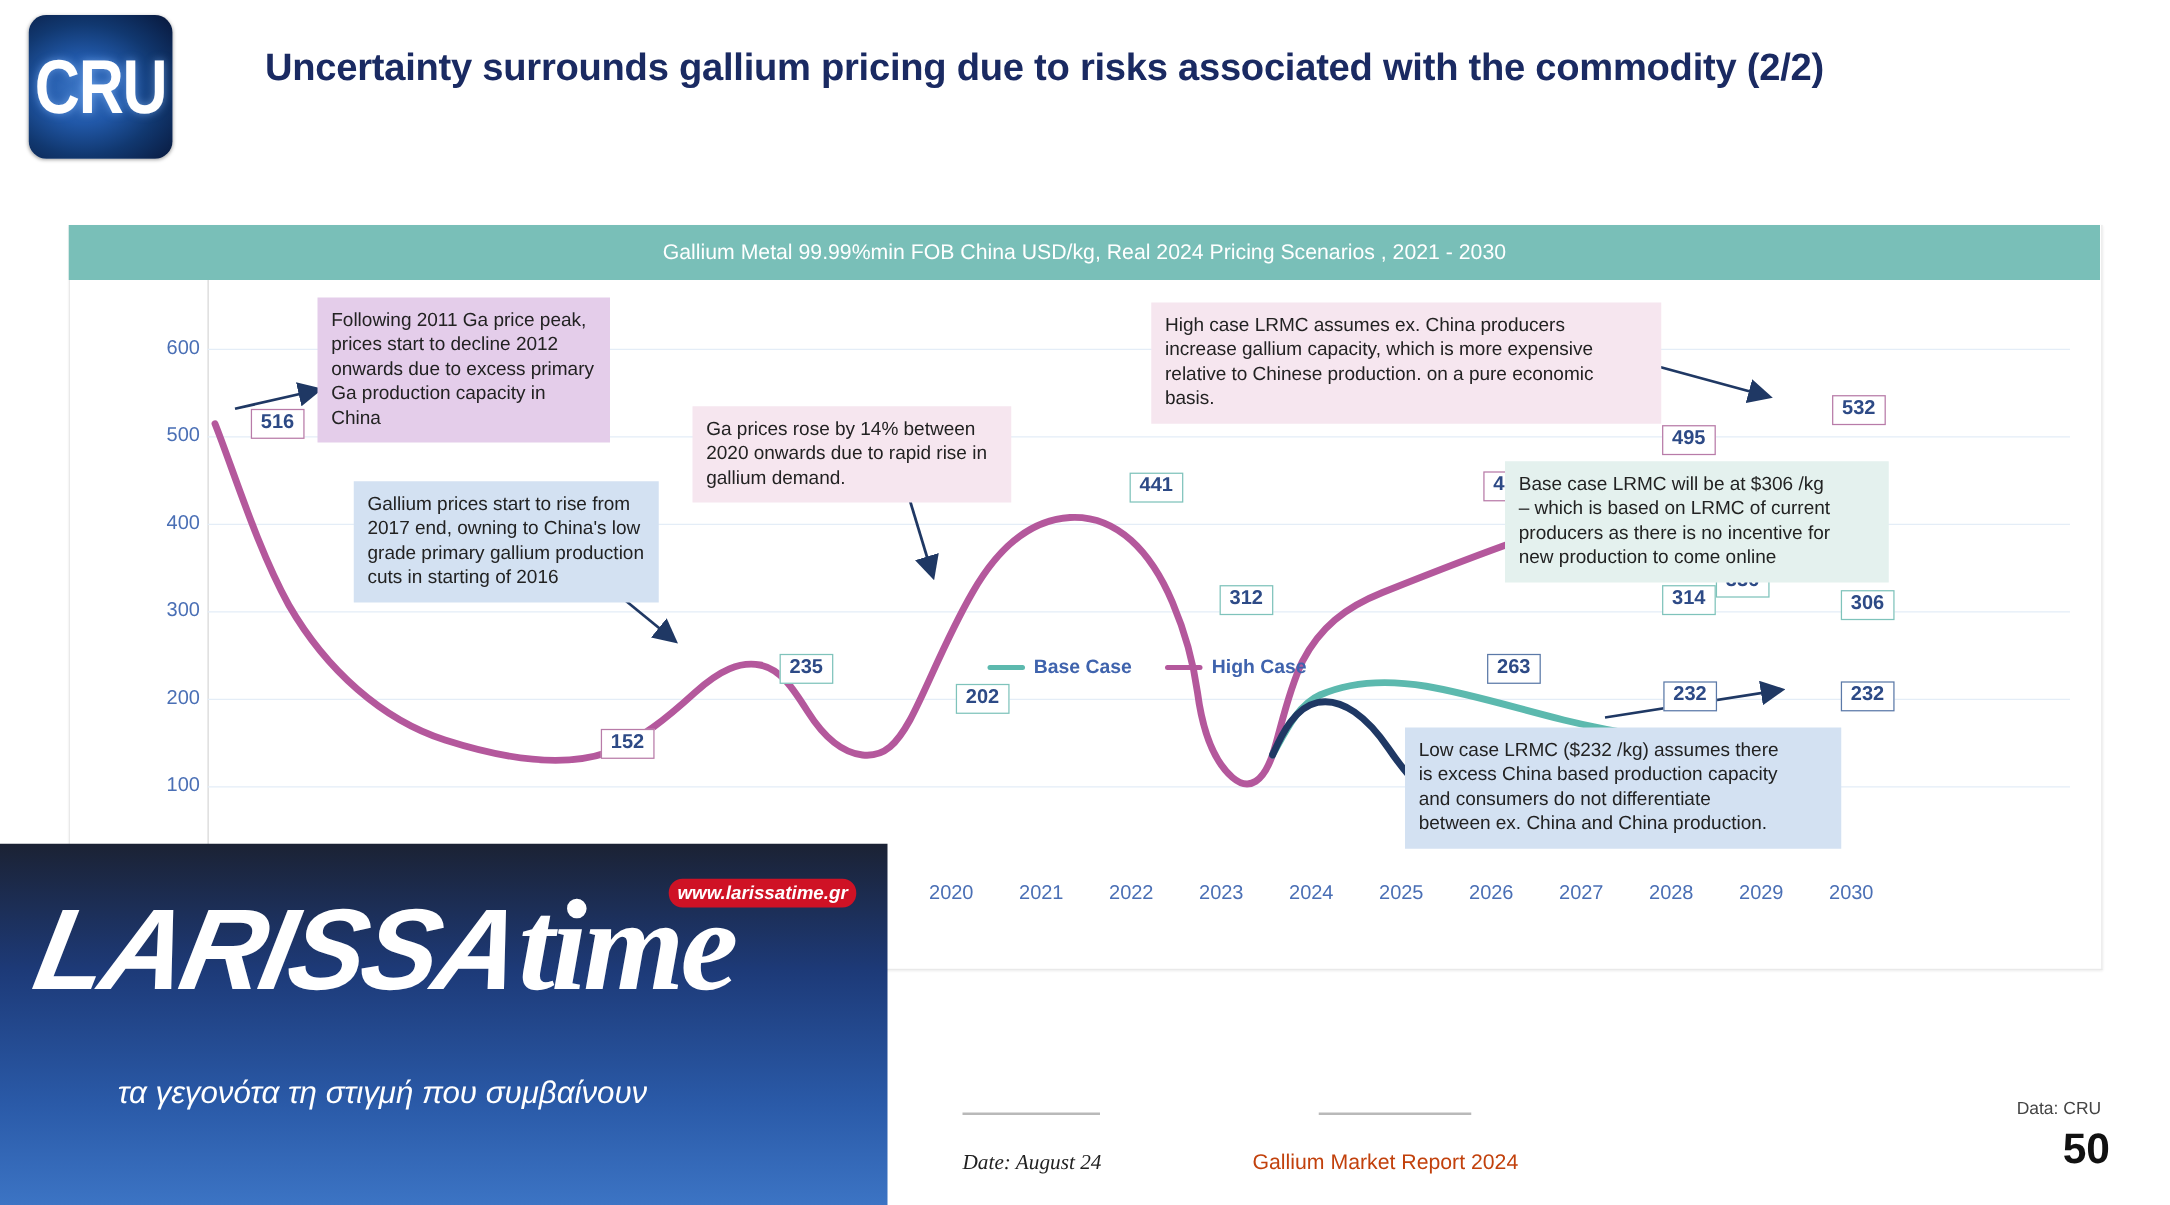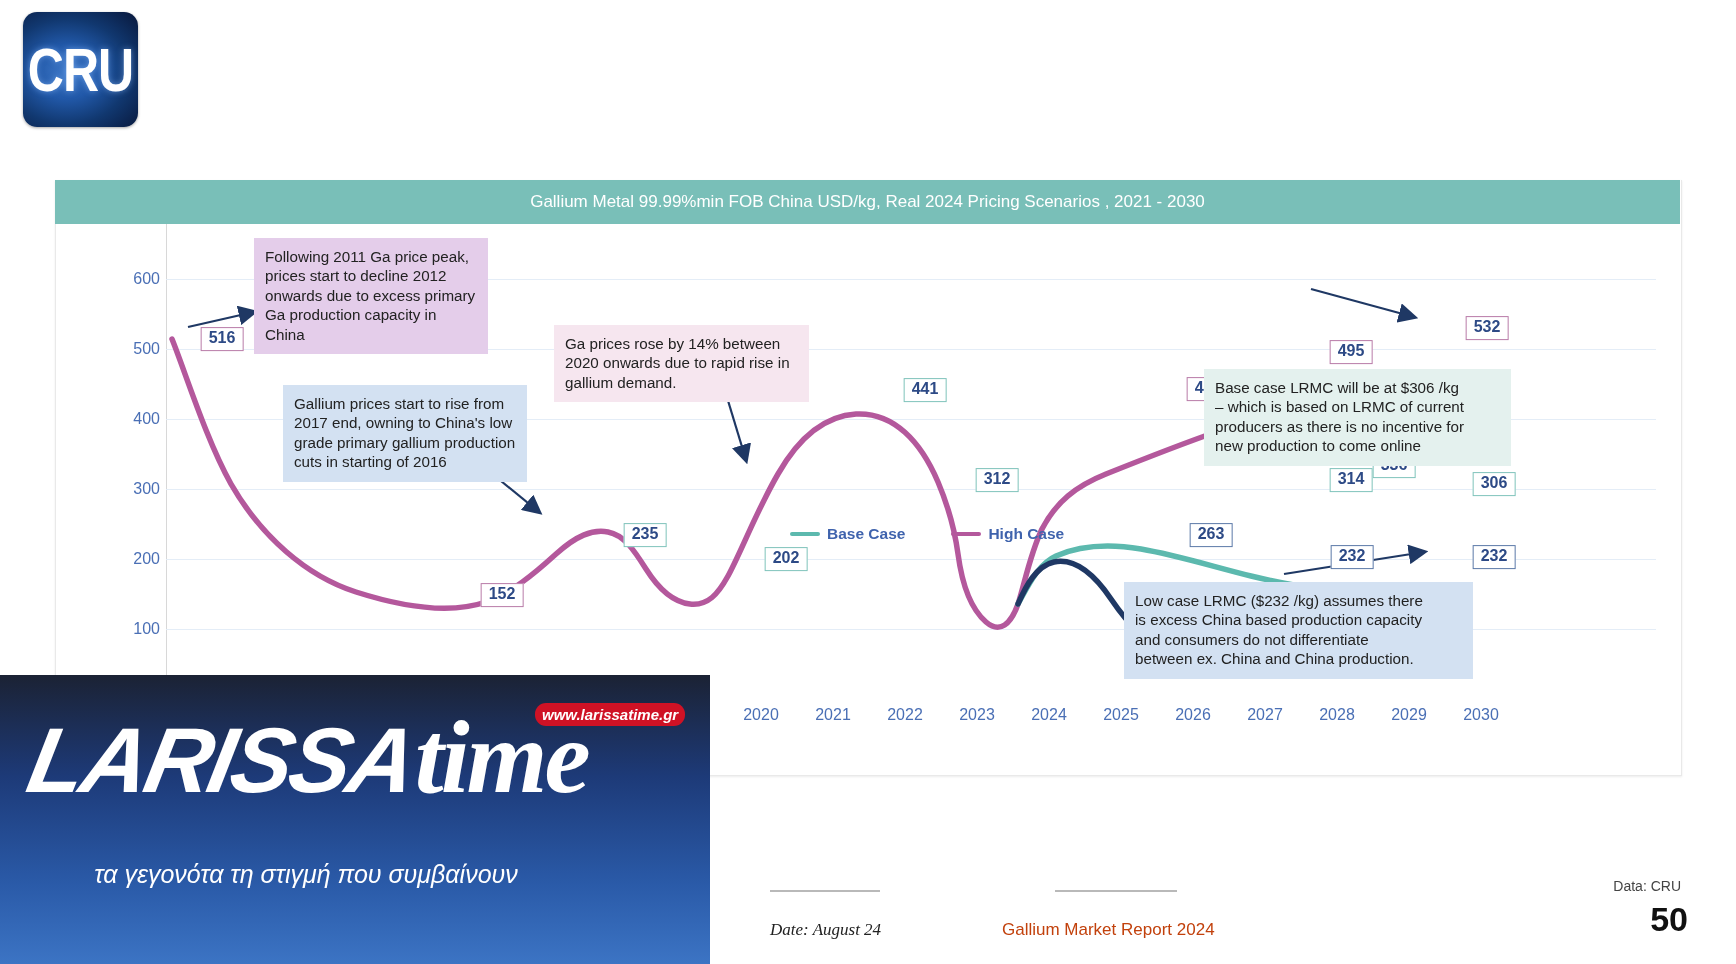"Uncertainty surrounds gallium pricing" div { html: none -> <div>Uncertainty surrounds gallium pricing due to risks associated with the commodity (2/2)</div> }
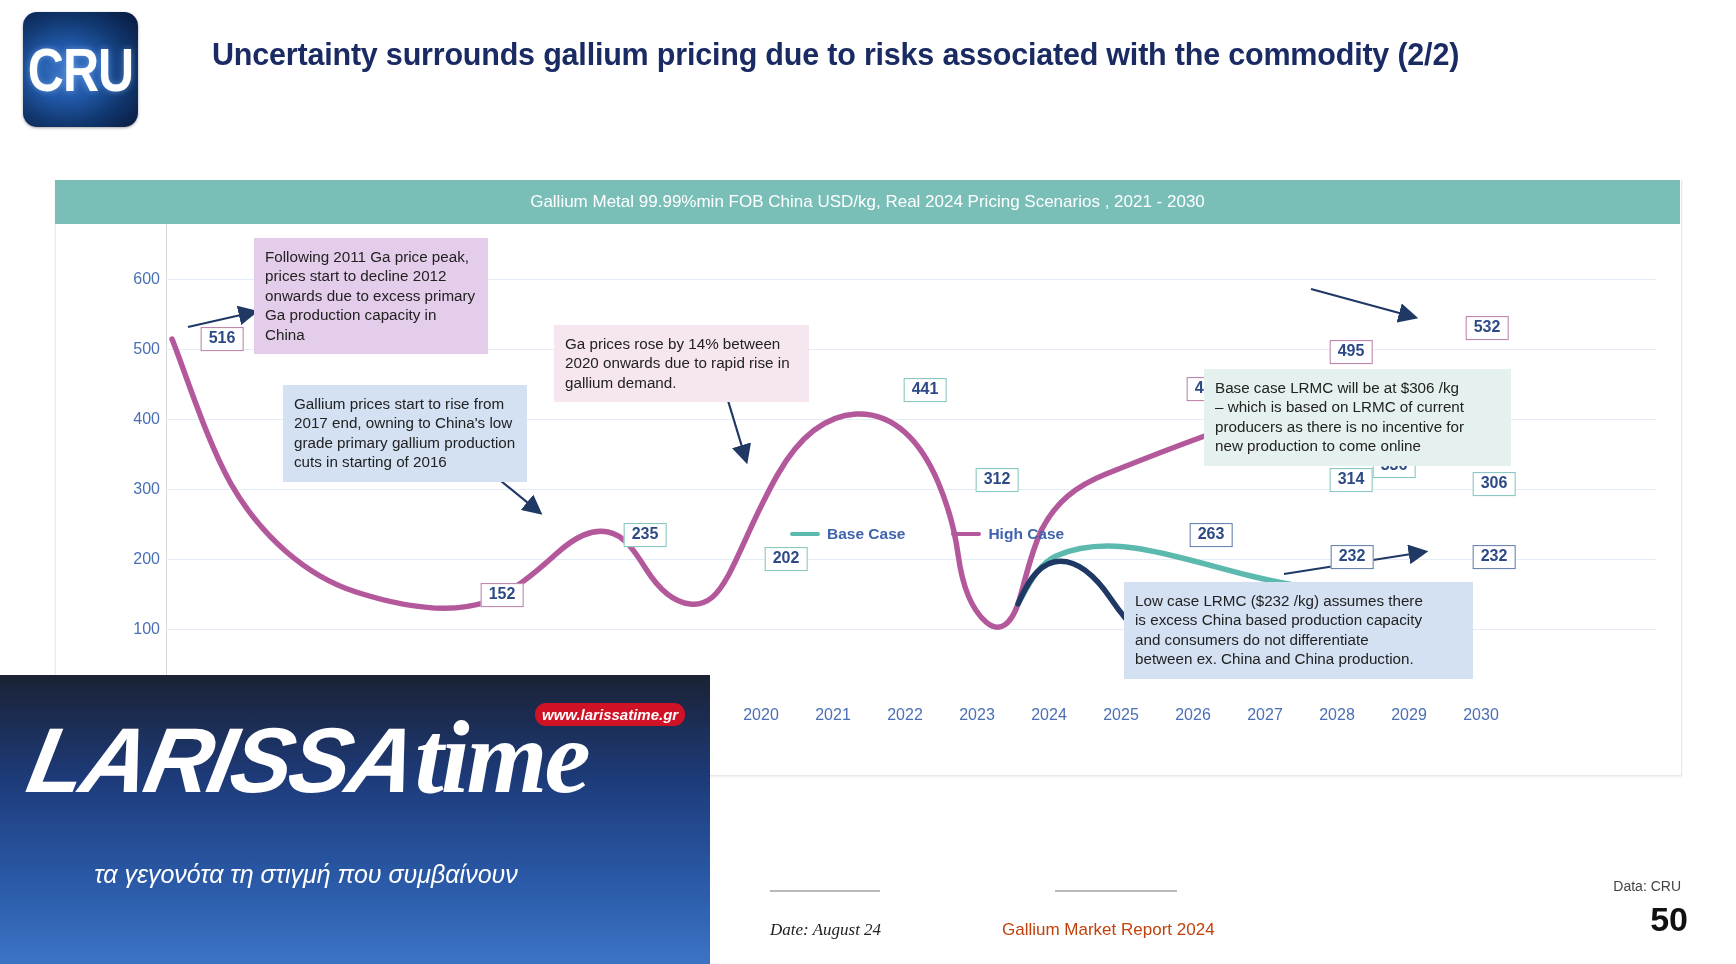"High case LRMC assumes ex." div.callout { html: none -> <div>High case LRMC assumes ex. China producers increase gallium capacity, which is more expensive relative to Chinese production. on a pure economic basis.</div> }
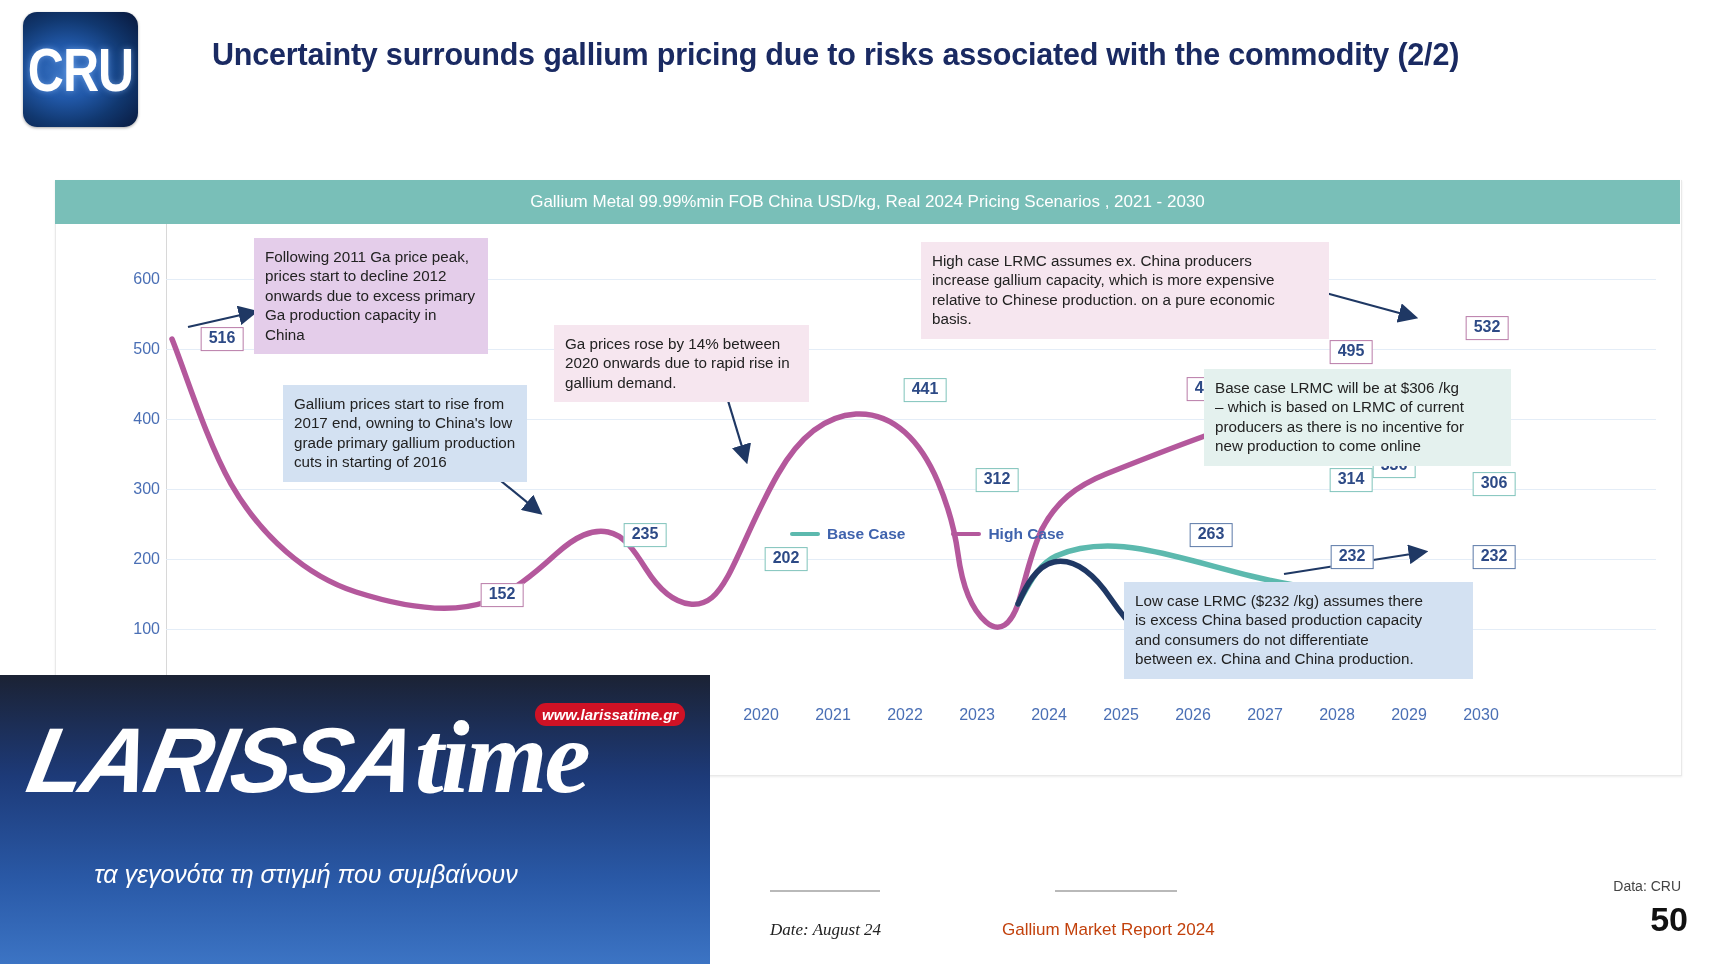"Base Case" #legend { gap: 46px -> 27px }
